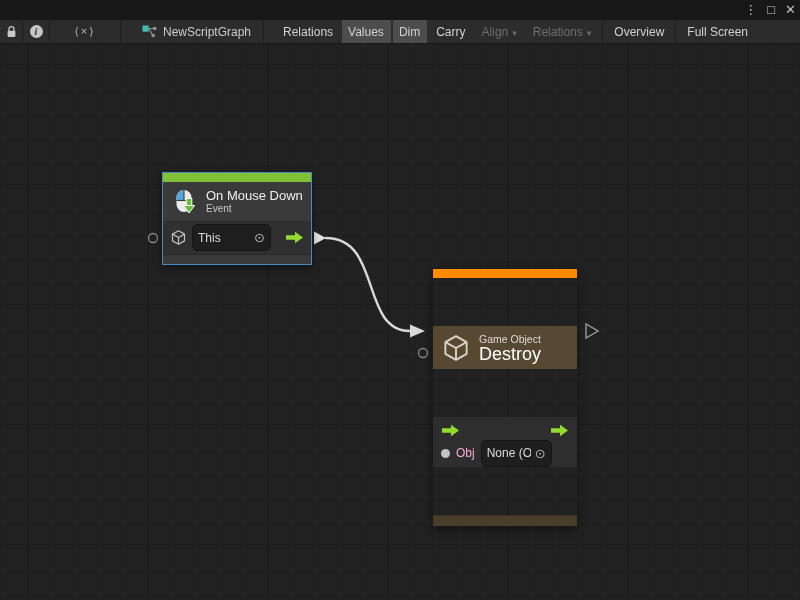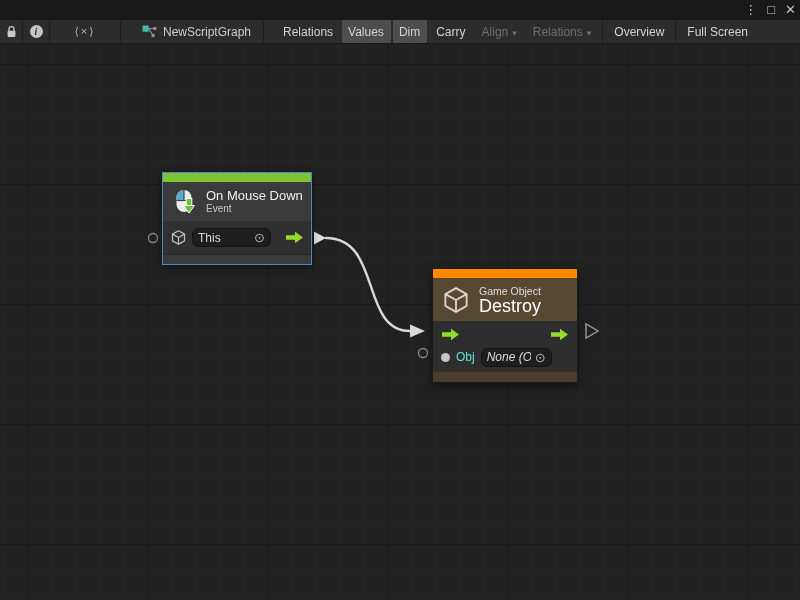"This" .value-field { height: 19px -> 27px }
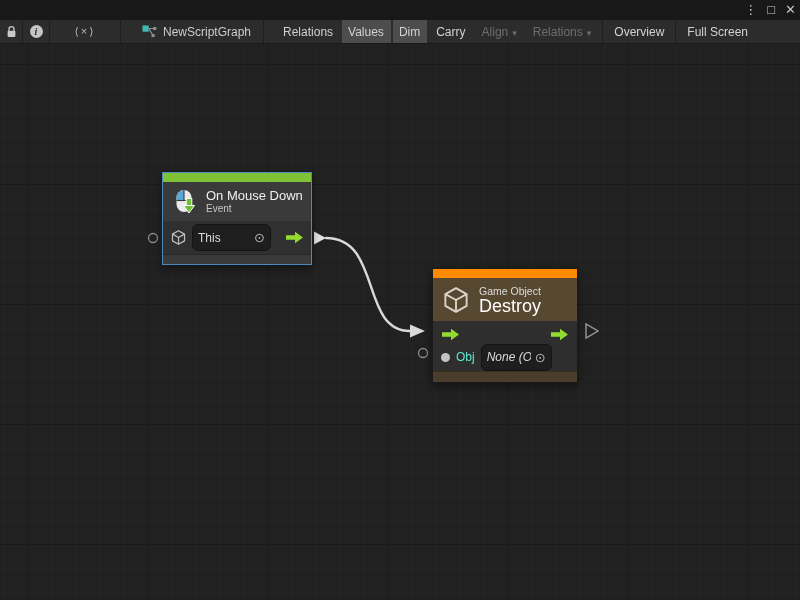"Game Object" .node-destroy { gap: none -> 48px }
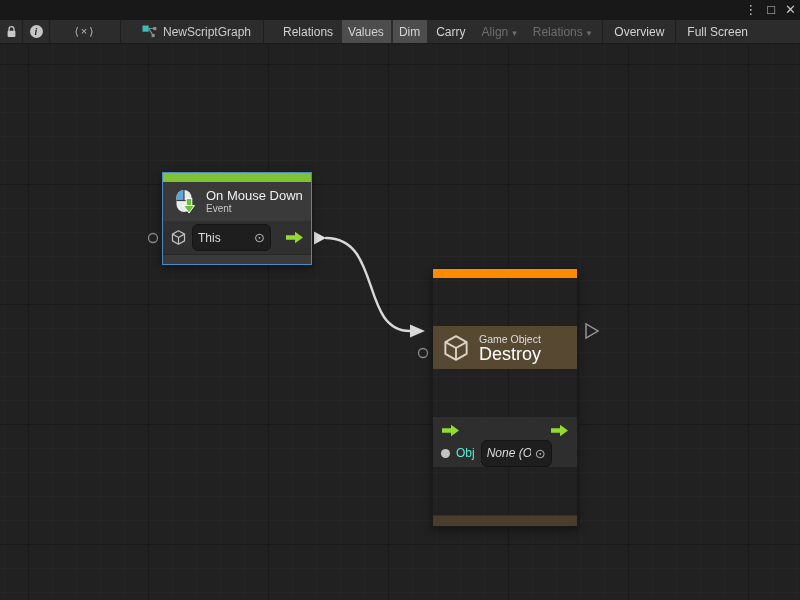"Obj" .obj-label { color: #5eead4 -> #f9a8d4 }
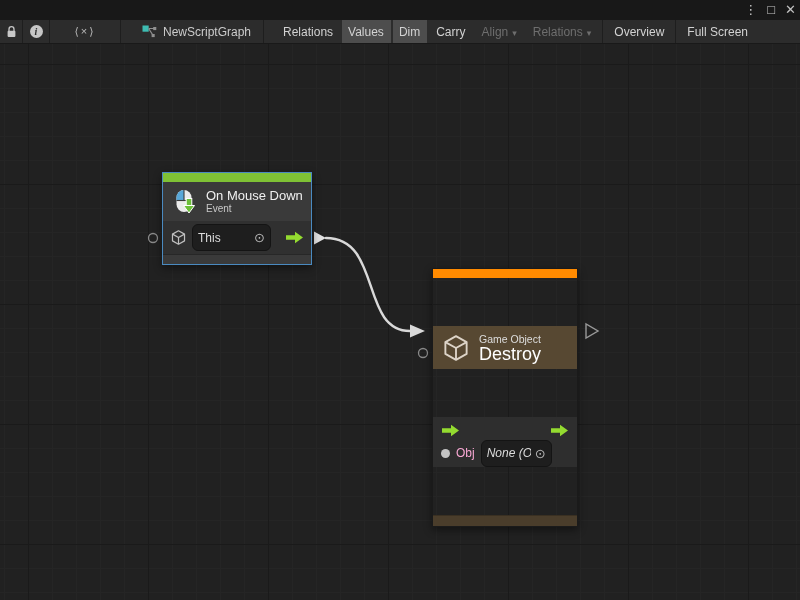"None (O" .obj-field { font-style: italic -> none }
